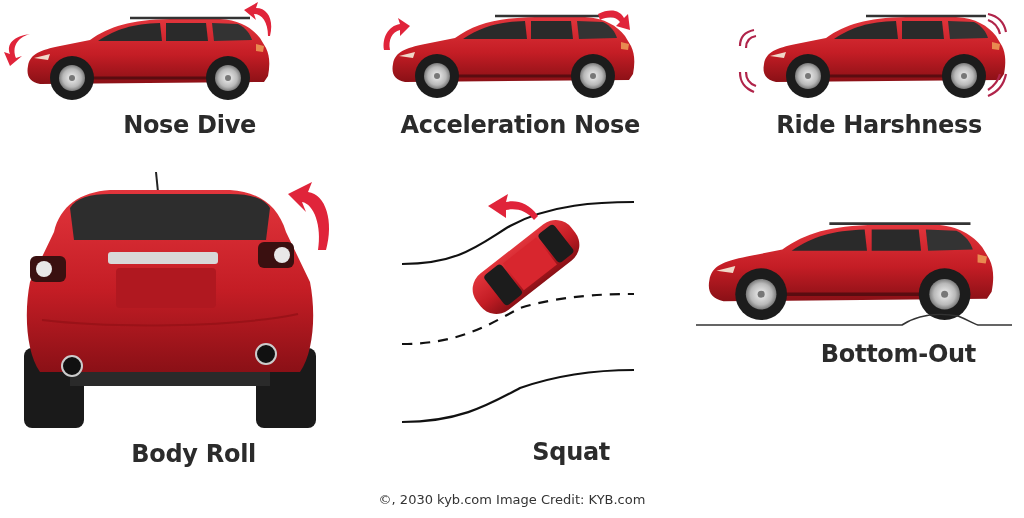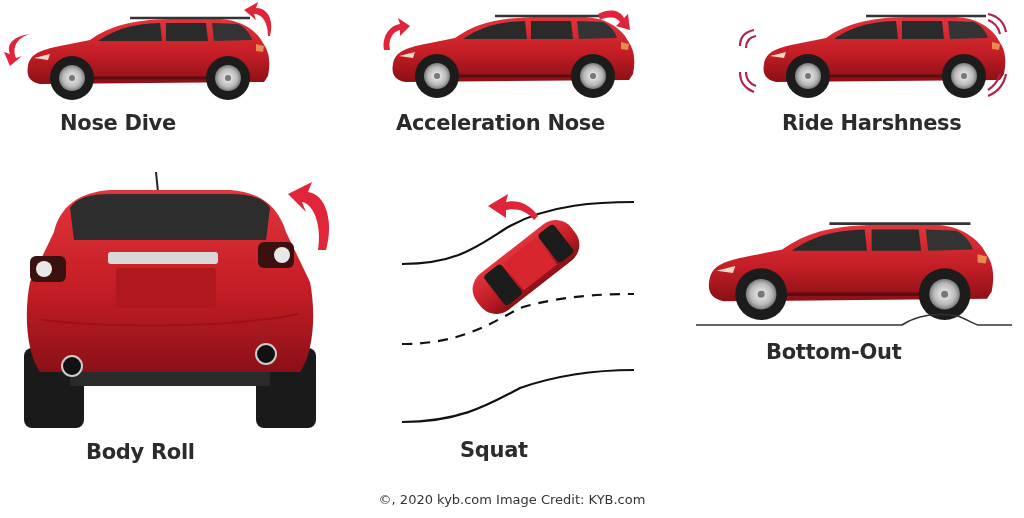"Nose Dive" .label { font-size: 21px -> 24px; text-align: left -> right }
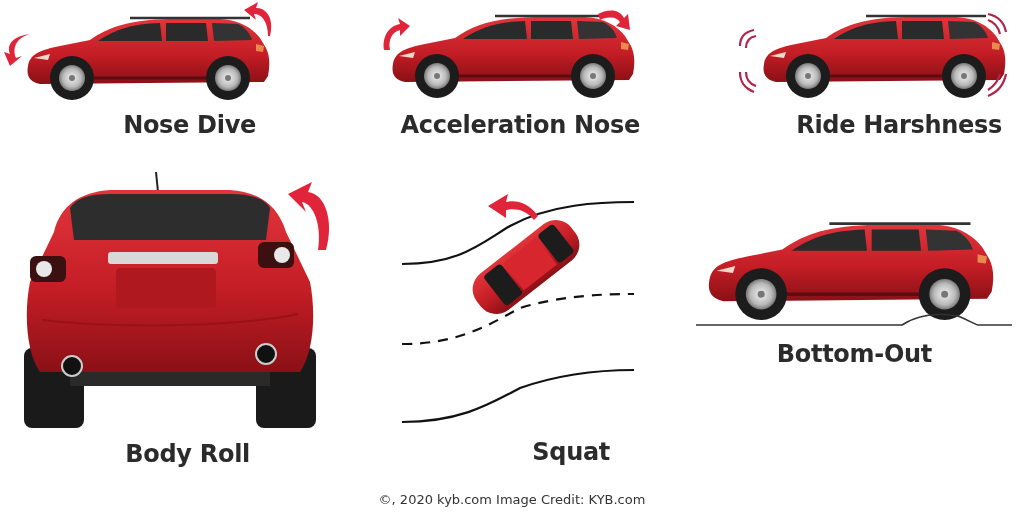"Ride Harshness" div.label { left: 782px -> 762px }
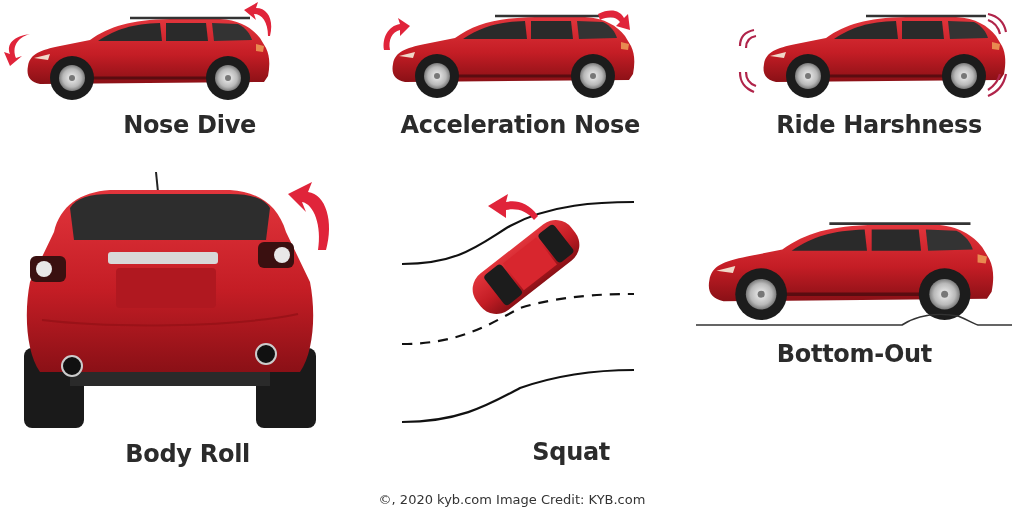"Bottom-Out" div.label { left: 766px -> 810px }
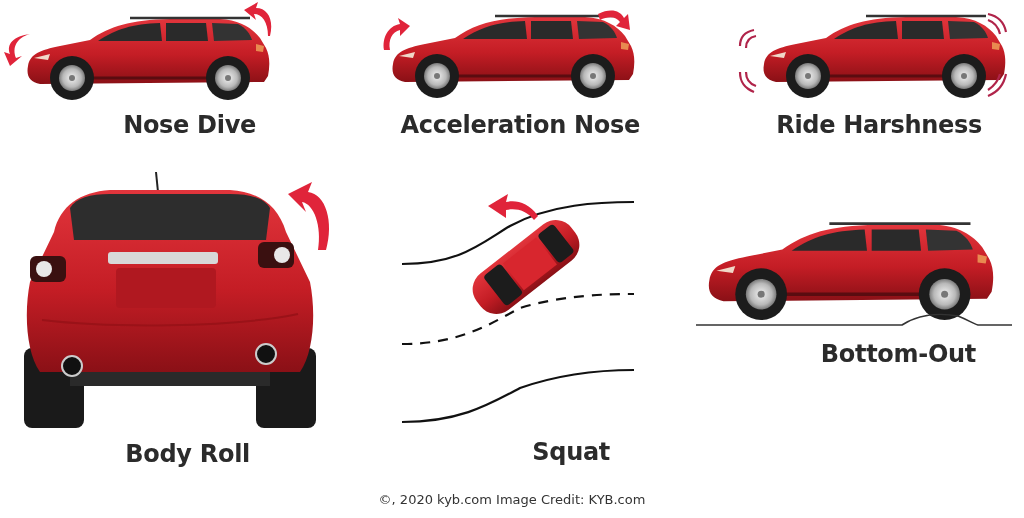"Body Roll" div.label { left: 86px -> 92px }
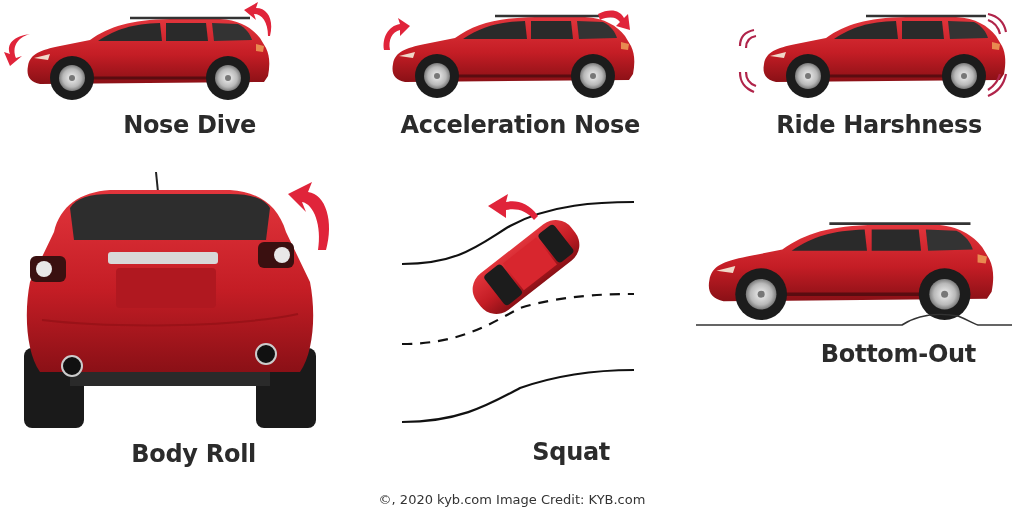"©, 2020 kyb.com Image Credit:" div.credit { text: 2020 -> 2030 }
